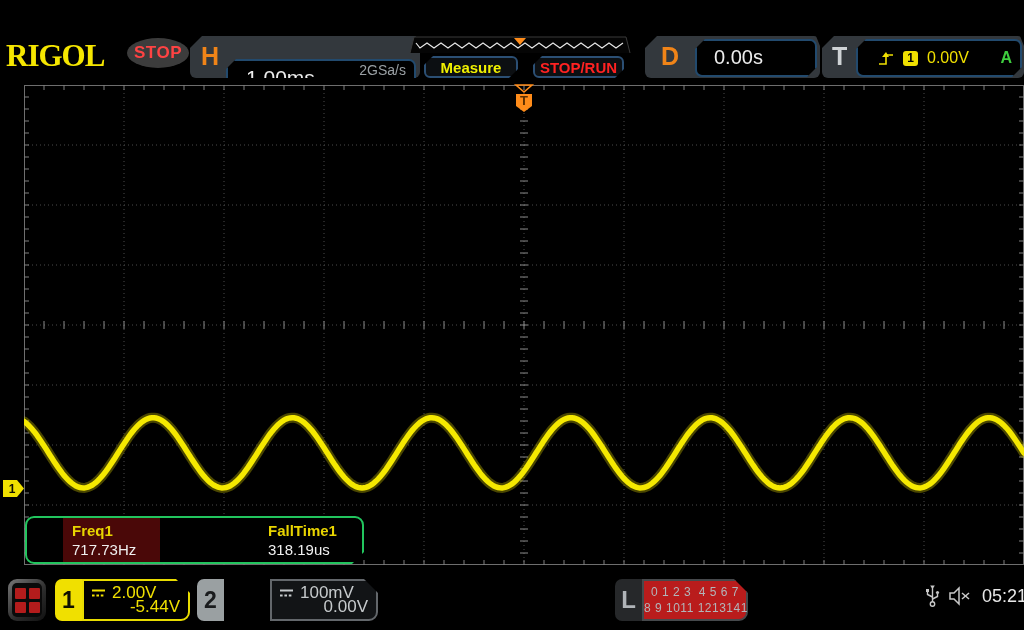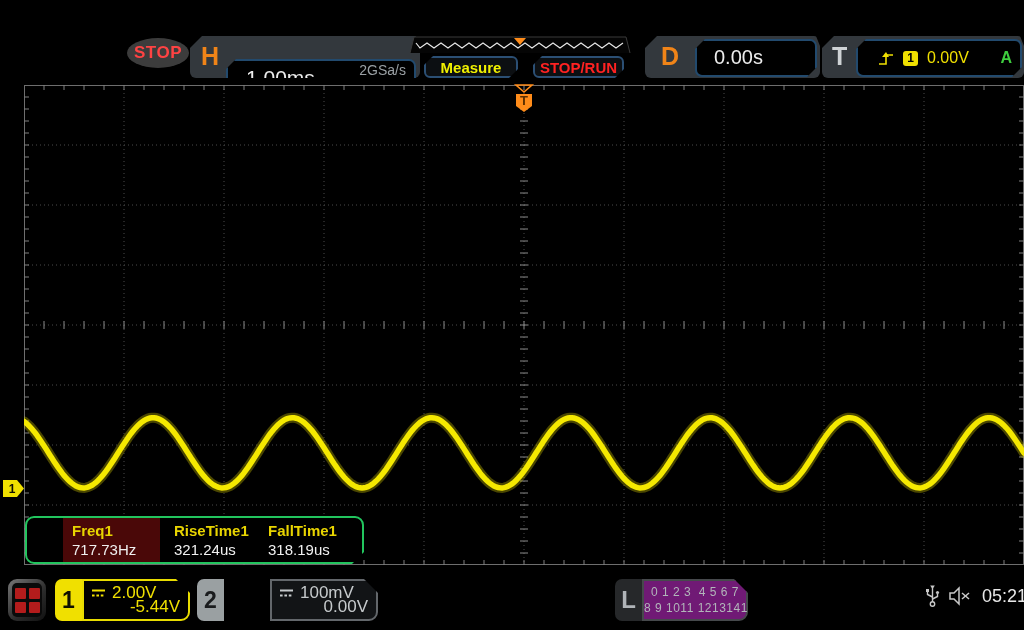"RIGOL" div.rigol { html: none -> <div>RIGOL</div> }
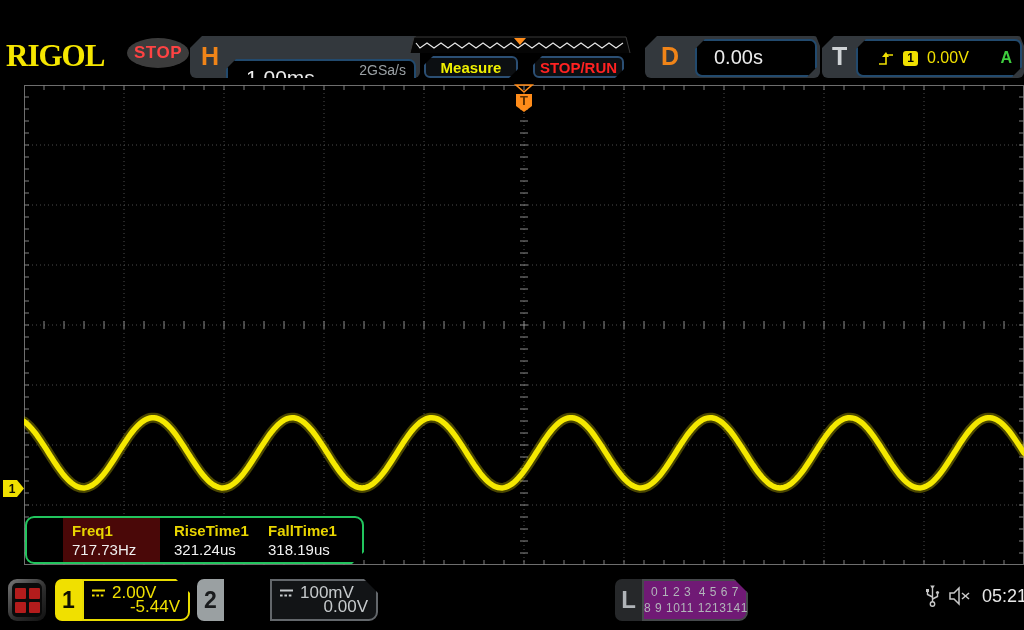"RiseTime1" div.meas-cell { html: <div> <div>RiseTime1</div> <div>321.24us</div> </div> -> none }
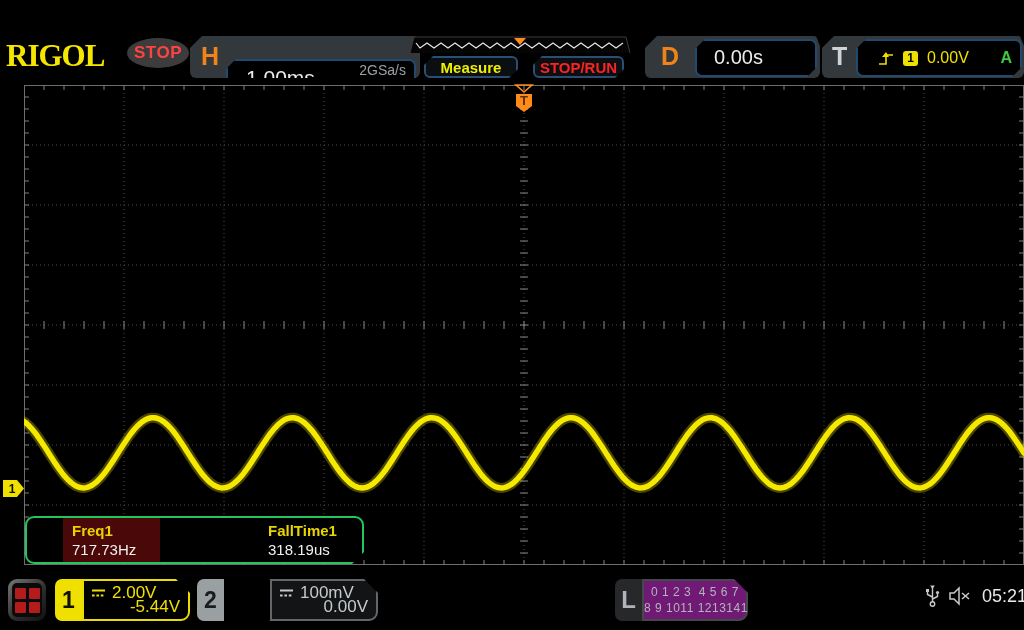"0 1 2 3 4" .l-block .chan-body { background: #701a75 -> #b91c1c }
